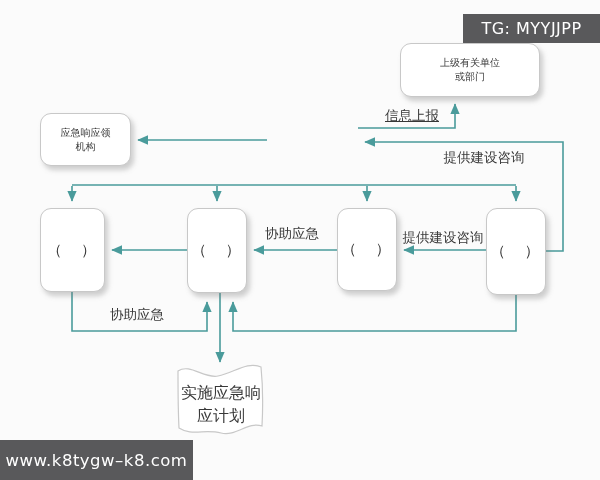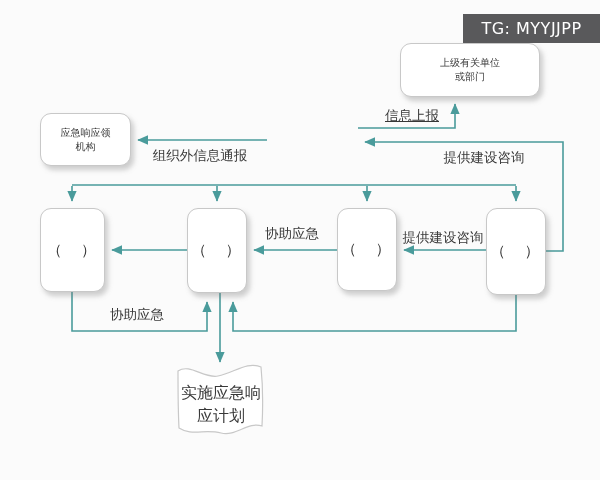"组织外信息通报" div.edge-label { html: <div>组织外信息通报</div> -> none }
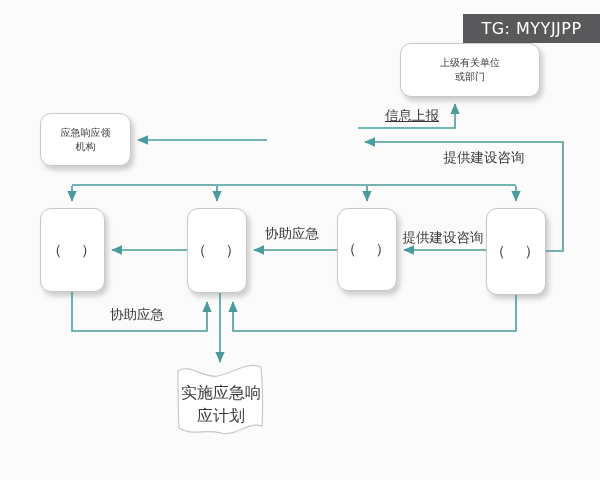"www.k8tygw–k8.com" div.badge { html: none -> <div>www.k8tygw–k8.com</div> }
